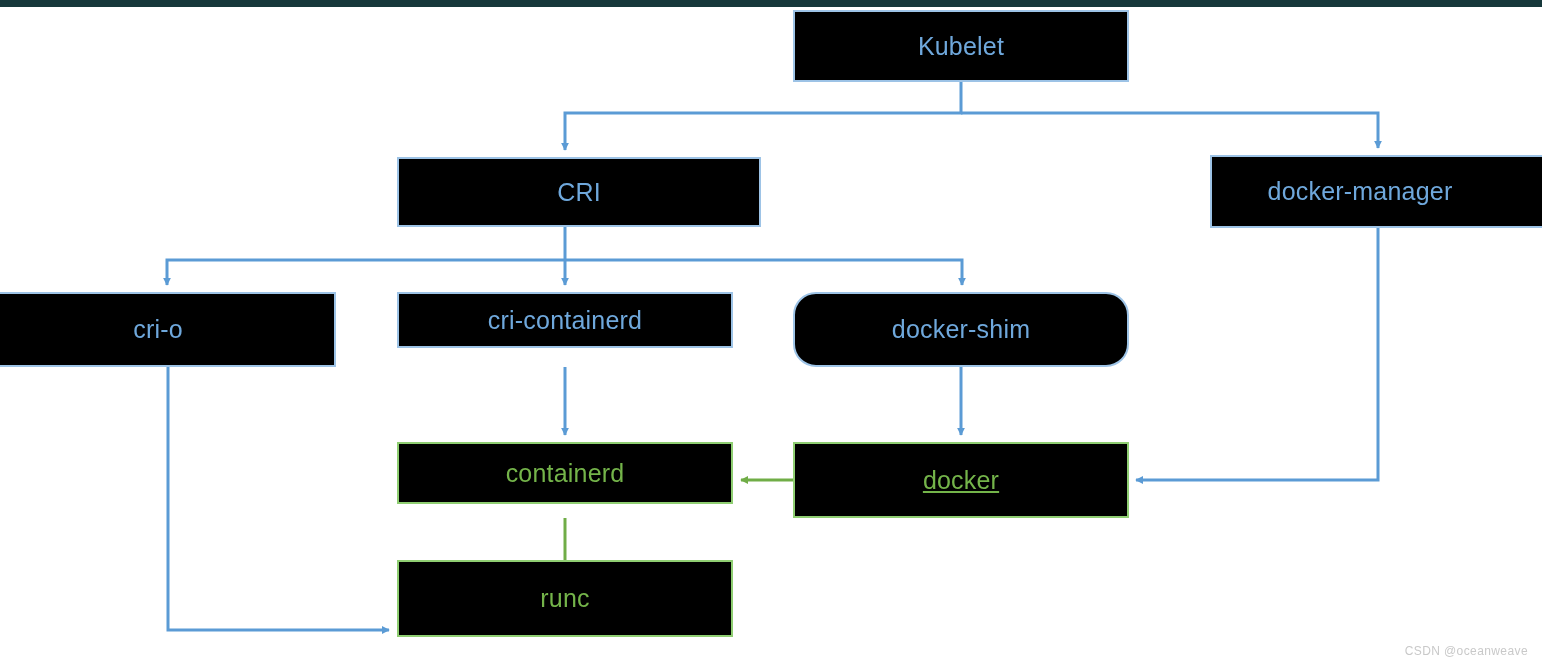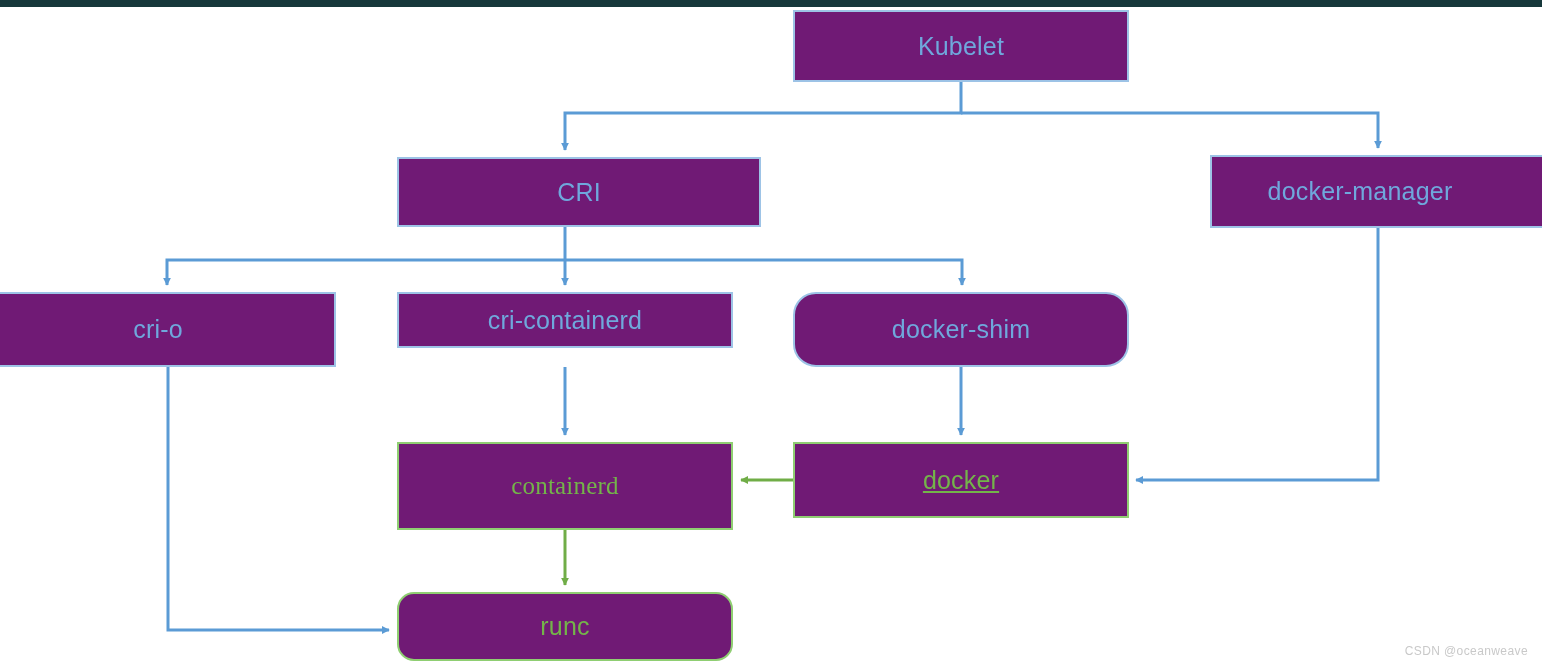"Kubelet" .node { background: #701a75 -> #000000 }
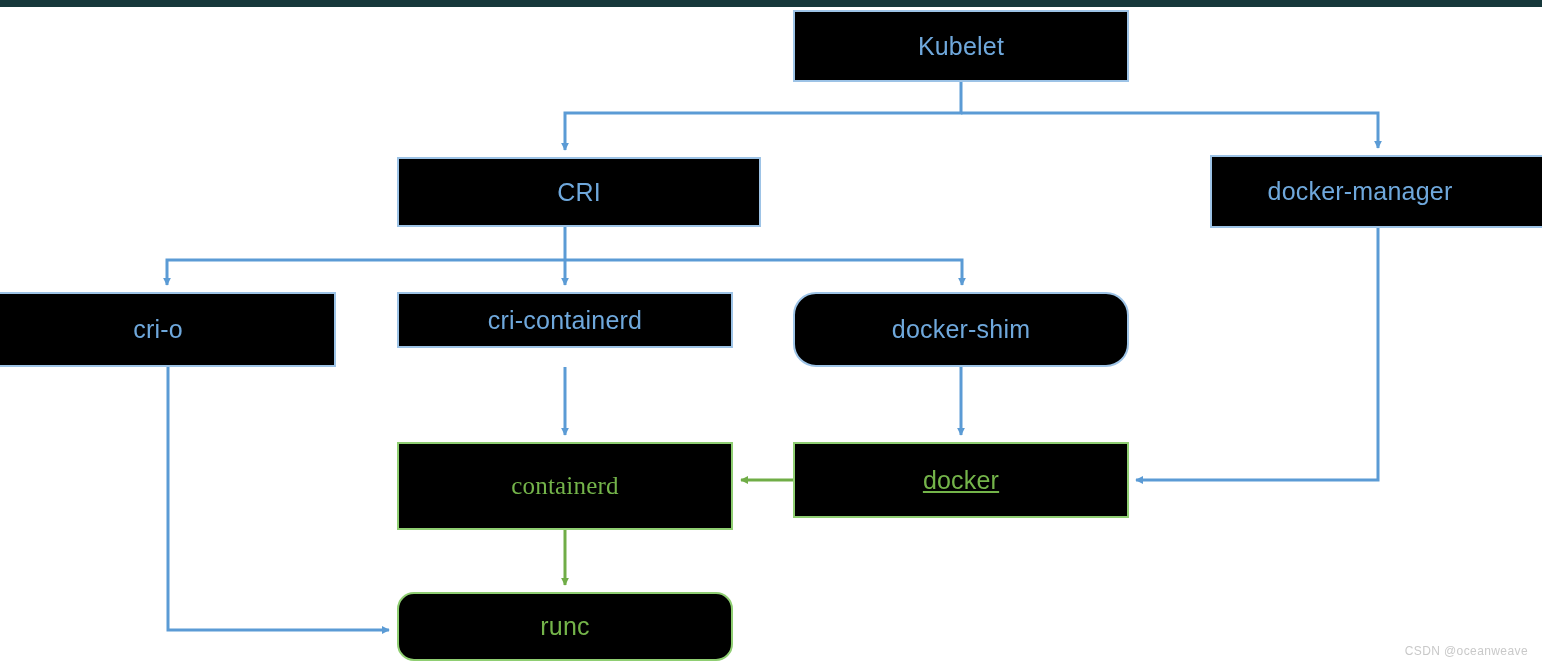"containerd" div.node { font-family: Liberation Serif, serif -> none; height: 88px -> 62px }
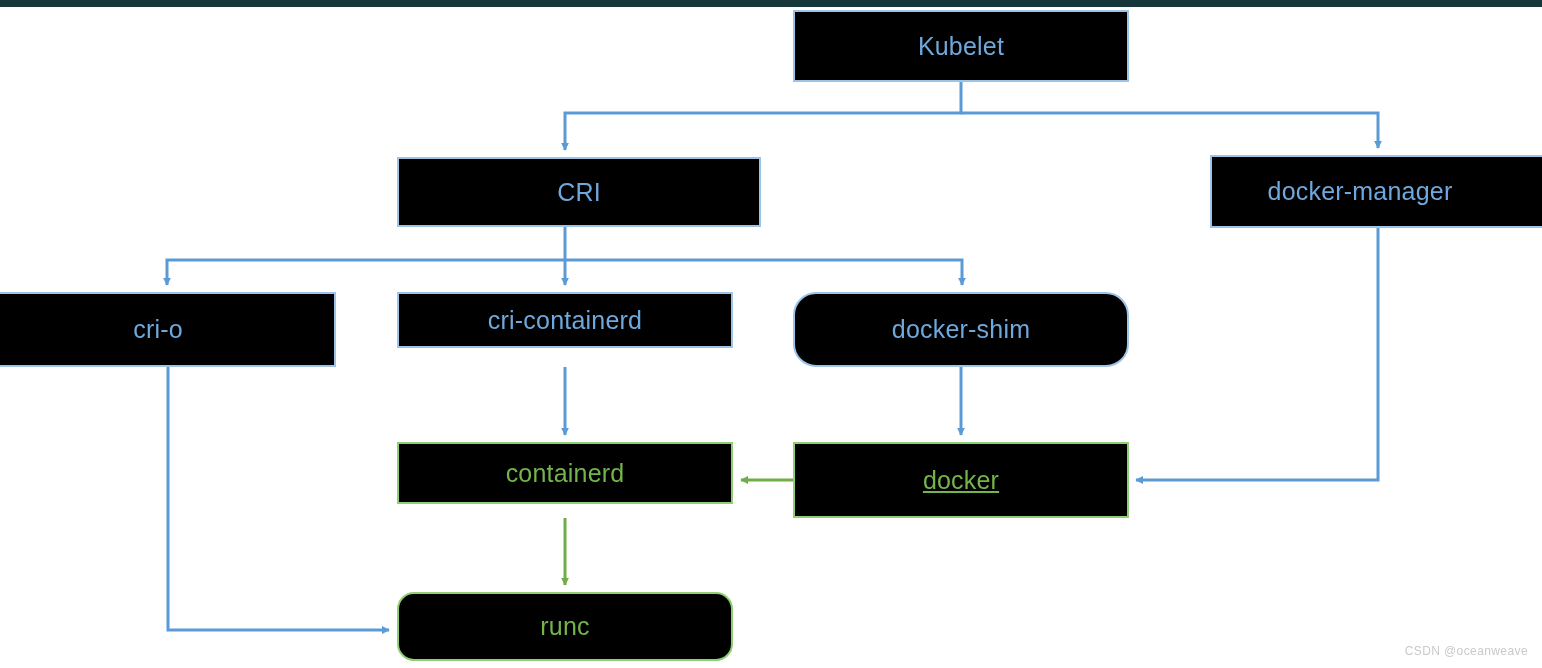"runc" div.node { border-radius: 17px -> none; height: 69px -> 77px; top: 592px -> 560px }
